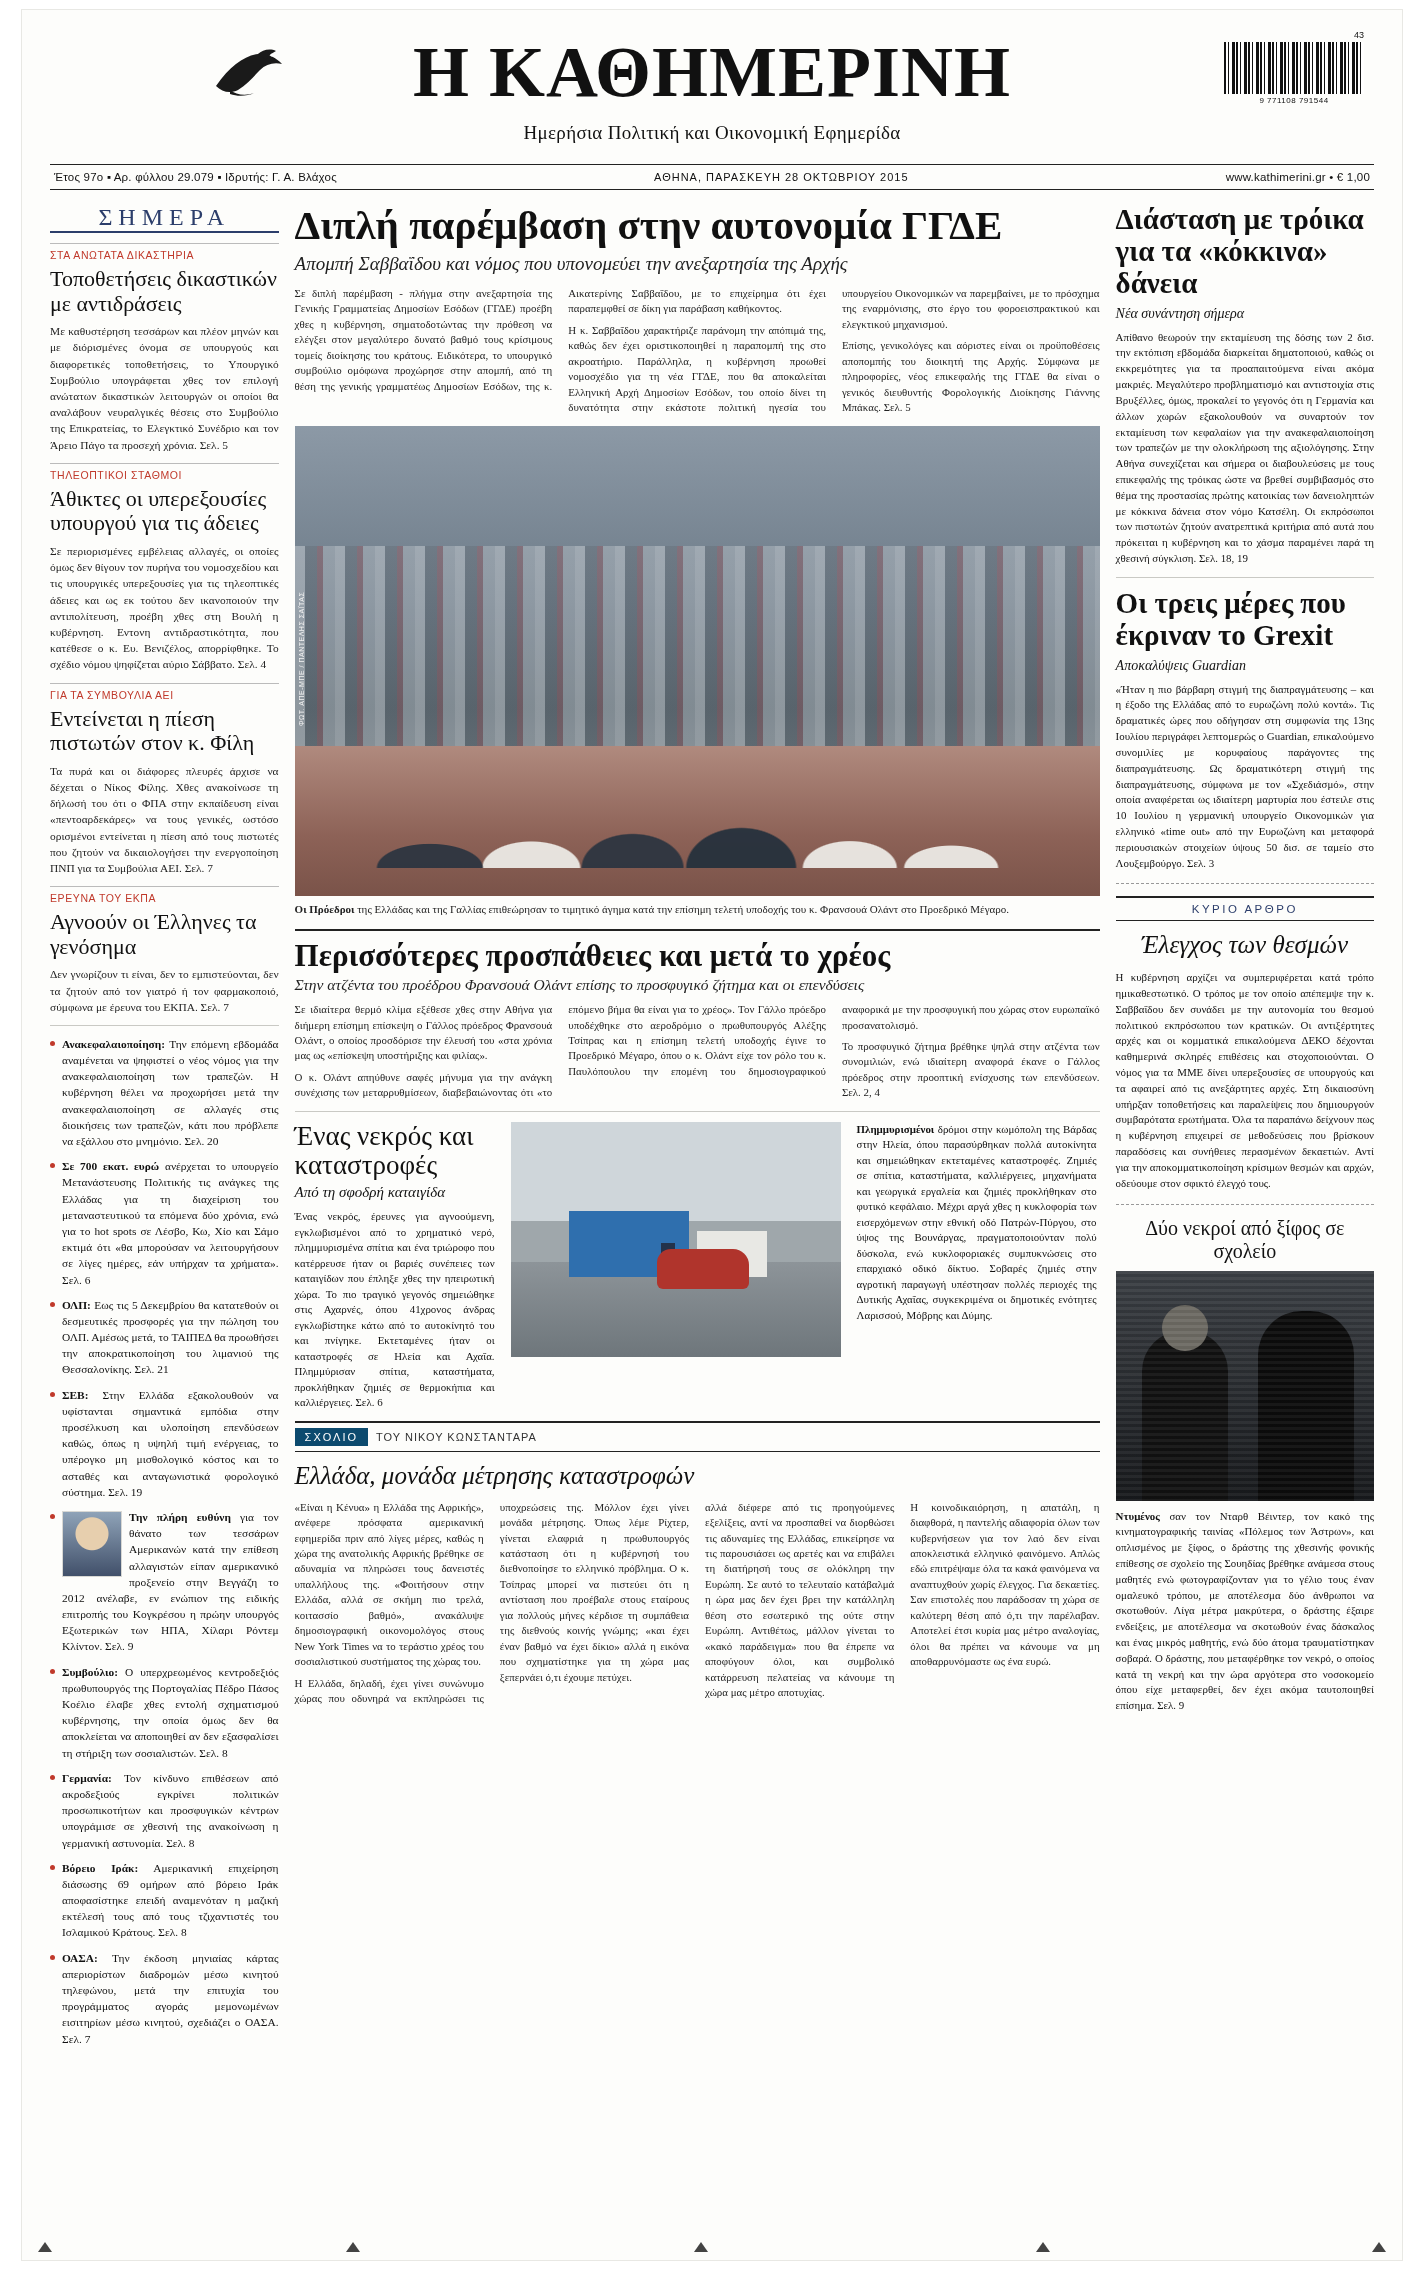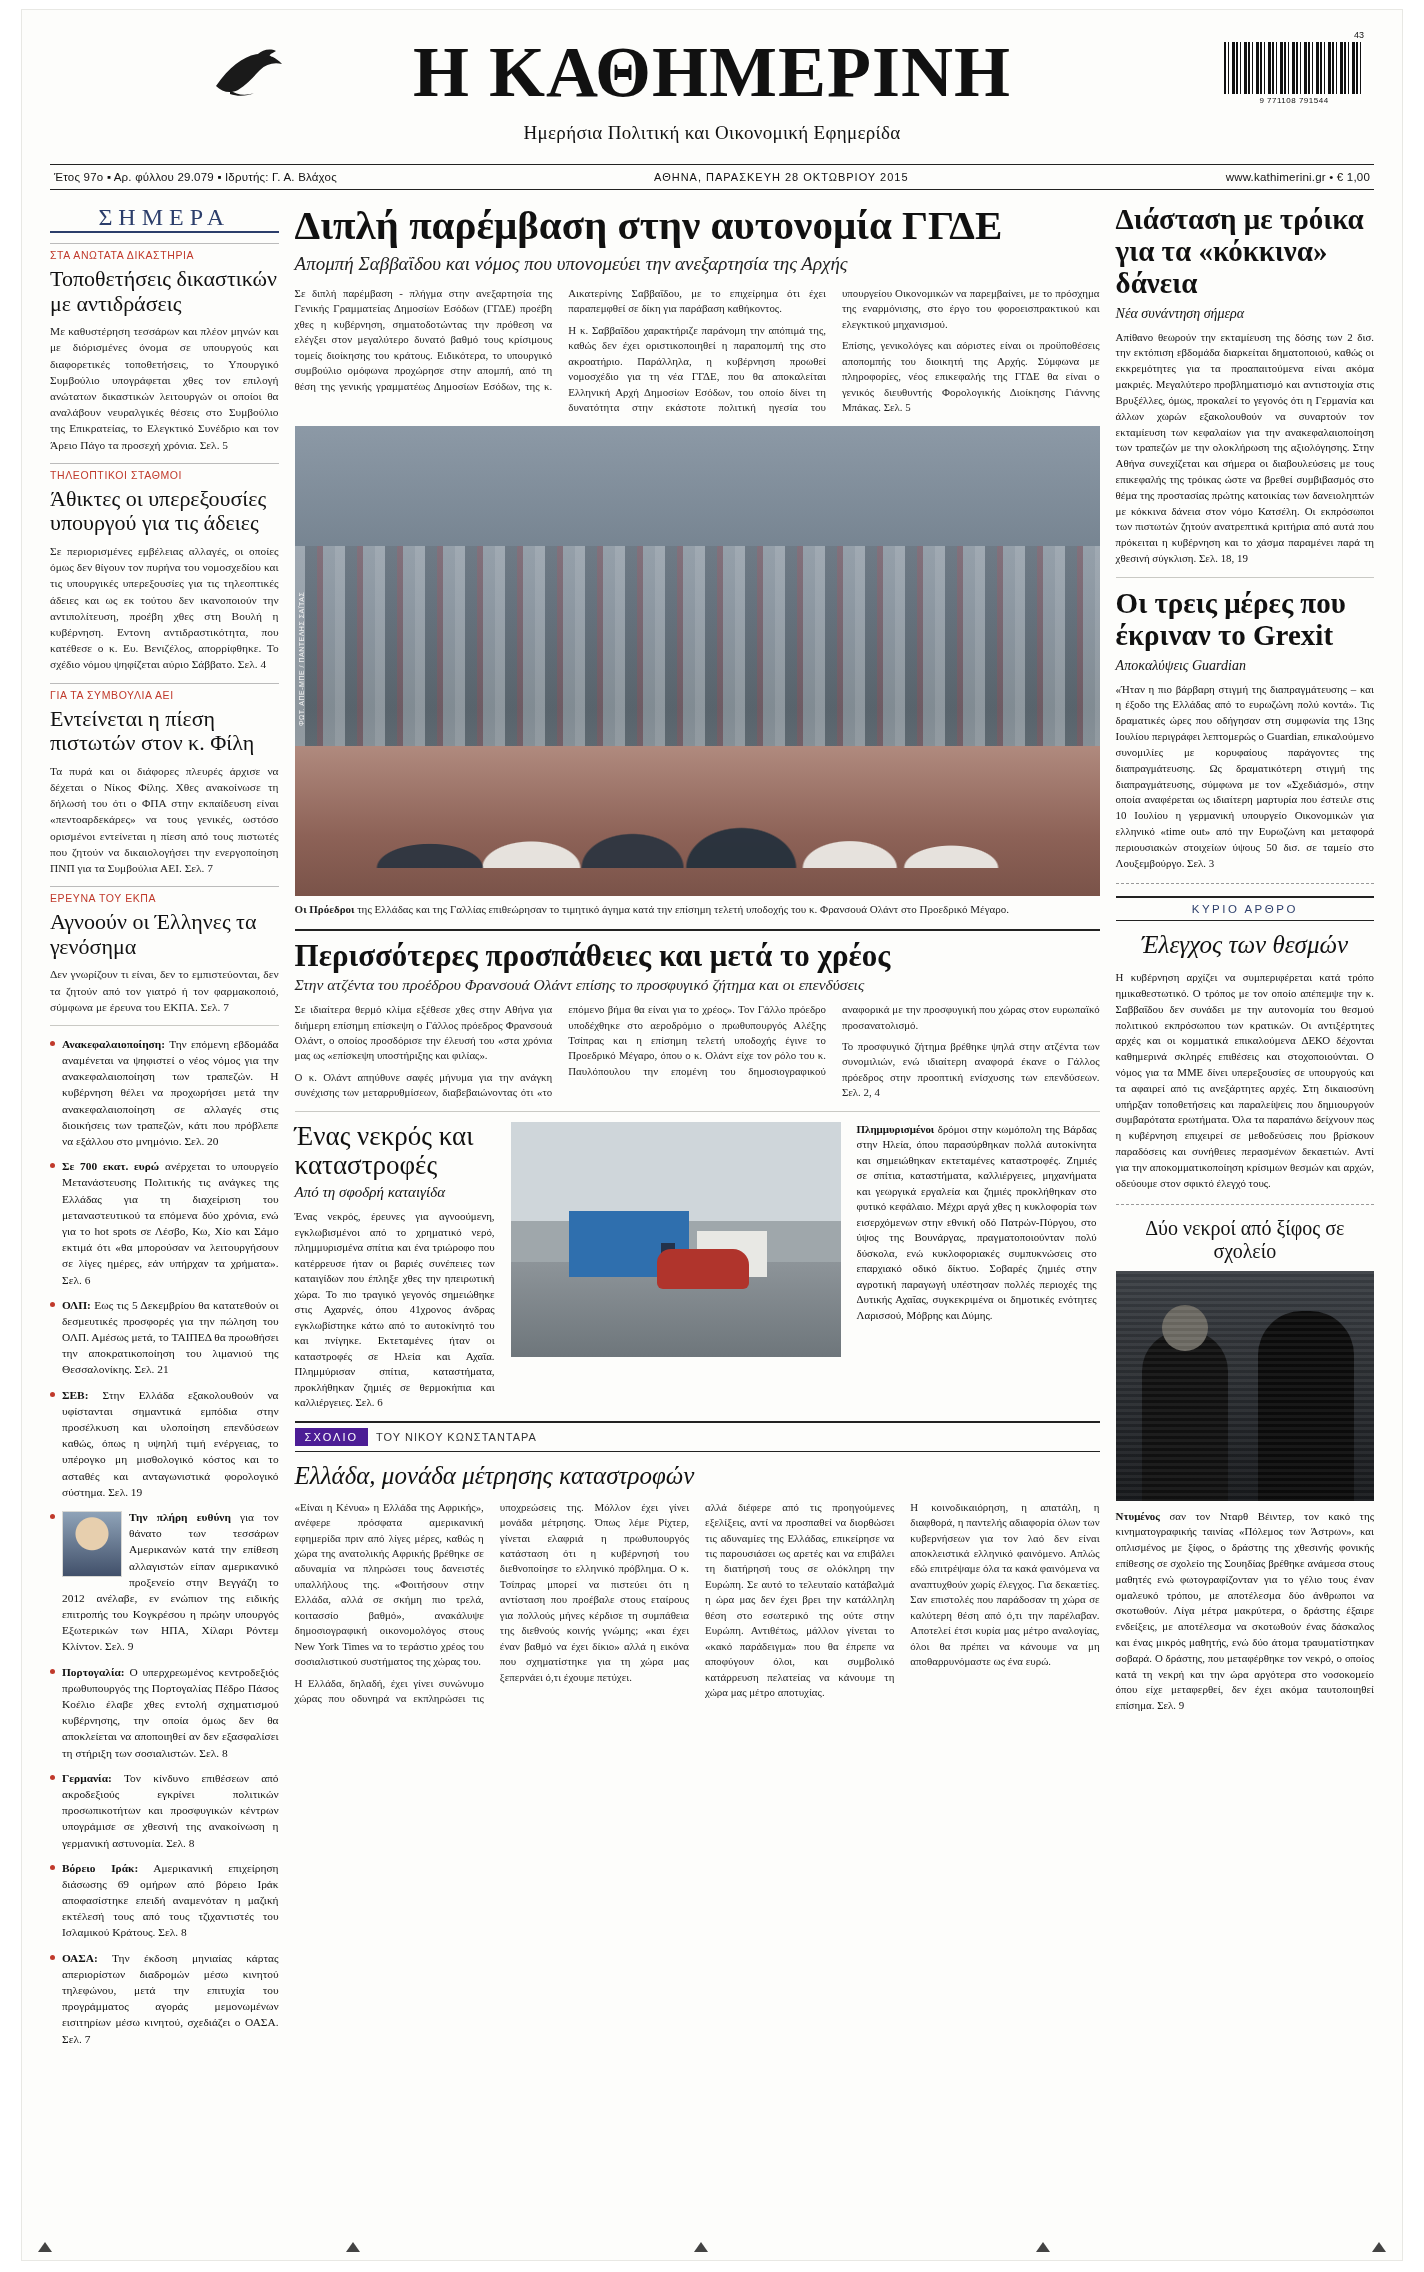"ΣΧΟΛΙΟ" .scholio-tag { background: #4c1d95 -> #0c4a6e }
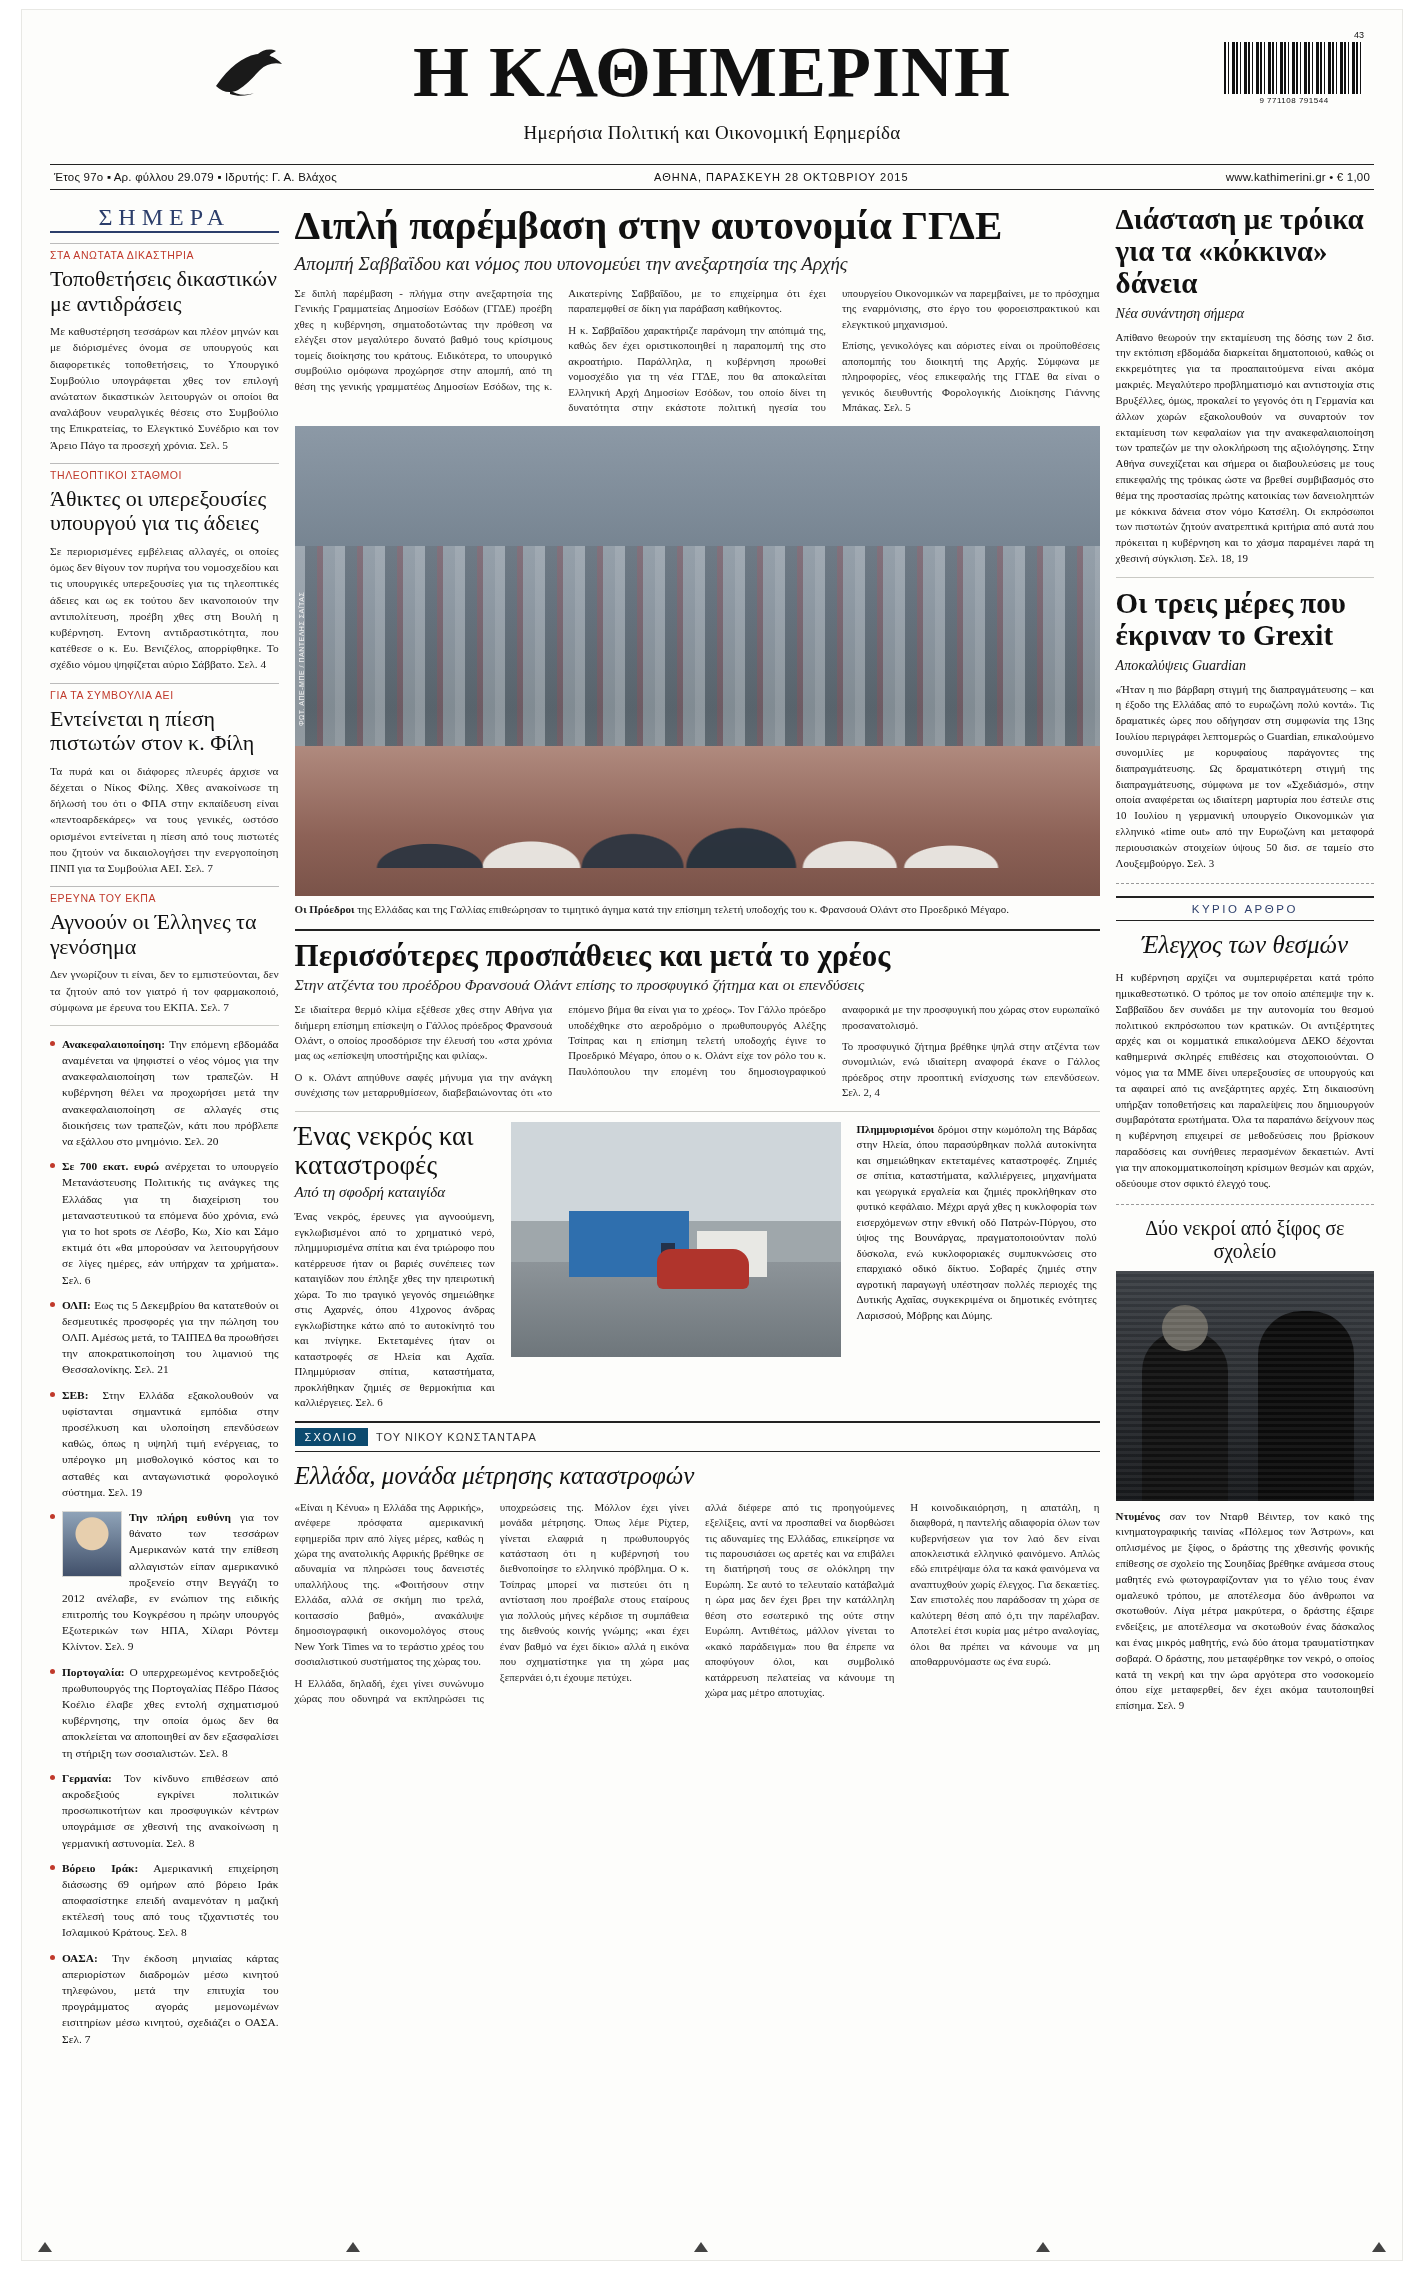"Πορτογαλία:" b { text: Πορτογαλία -> Συμβούλιο }
